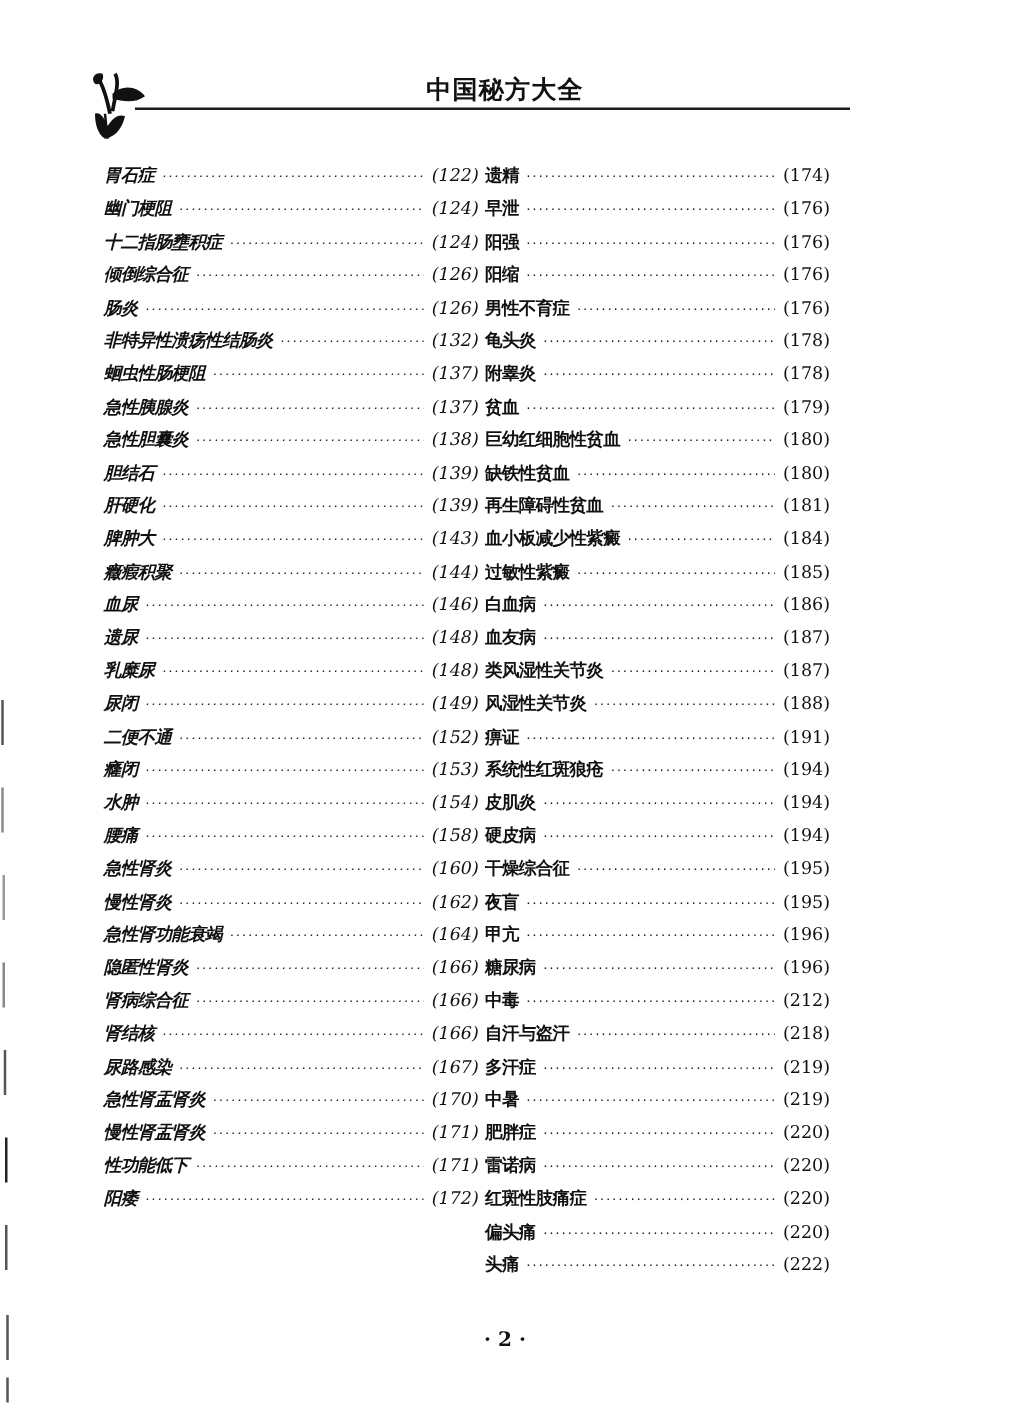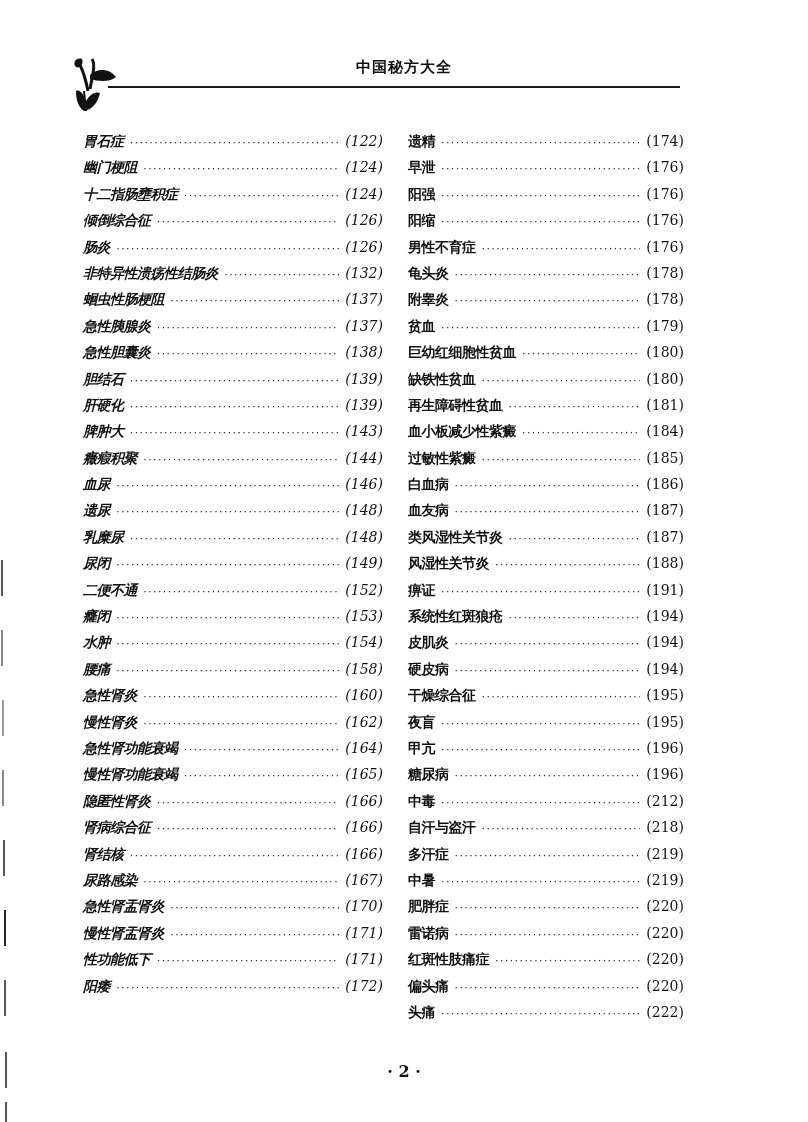"中国秘方大全" .header-title { font-size: 15px -> 20px }
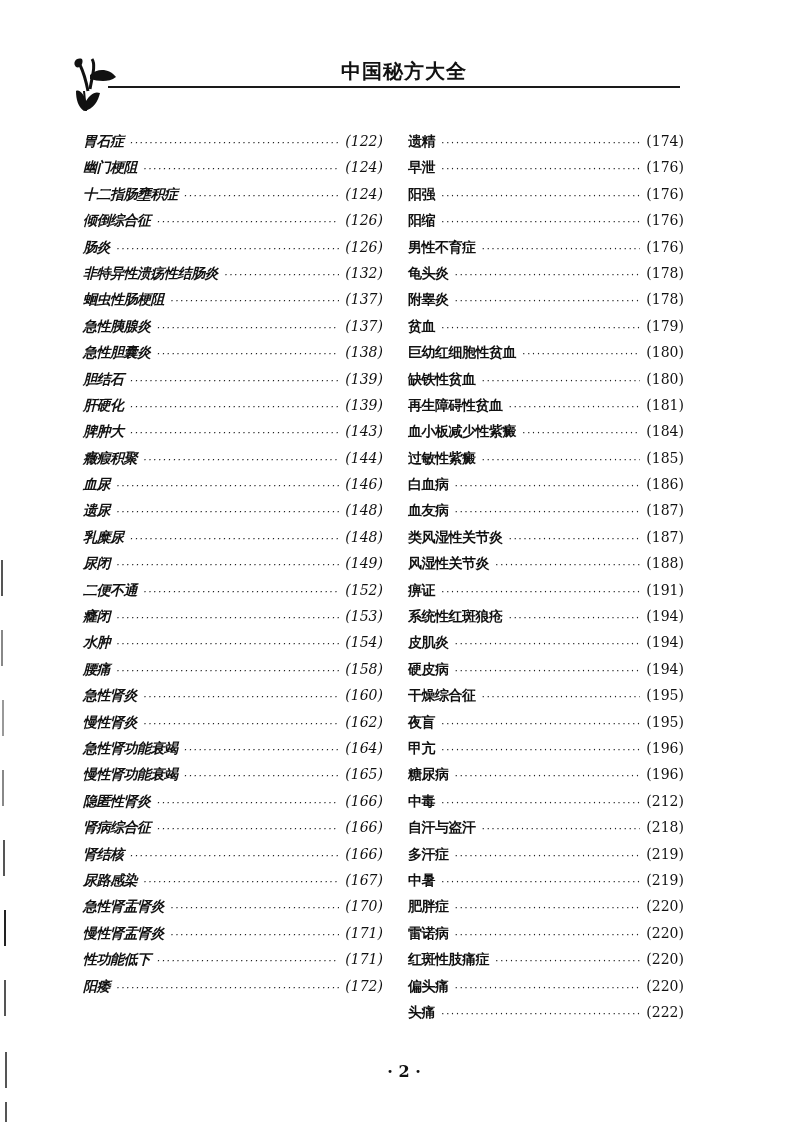"遗精" .col.right { left: 408px -> 388px }
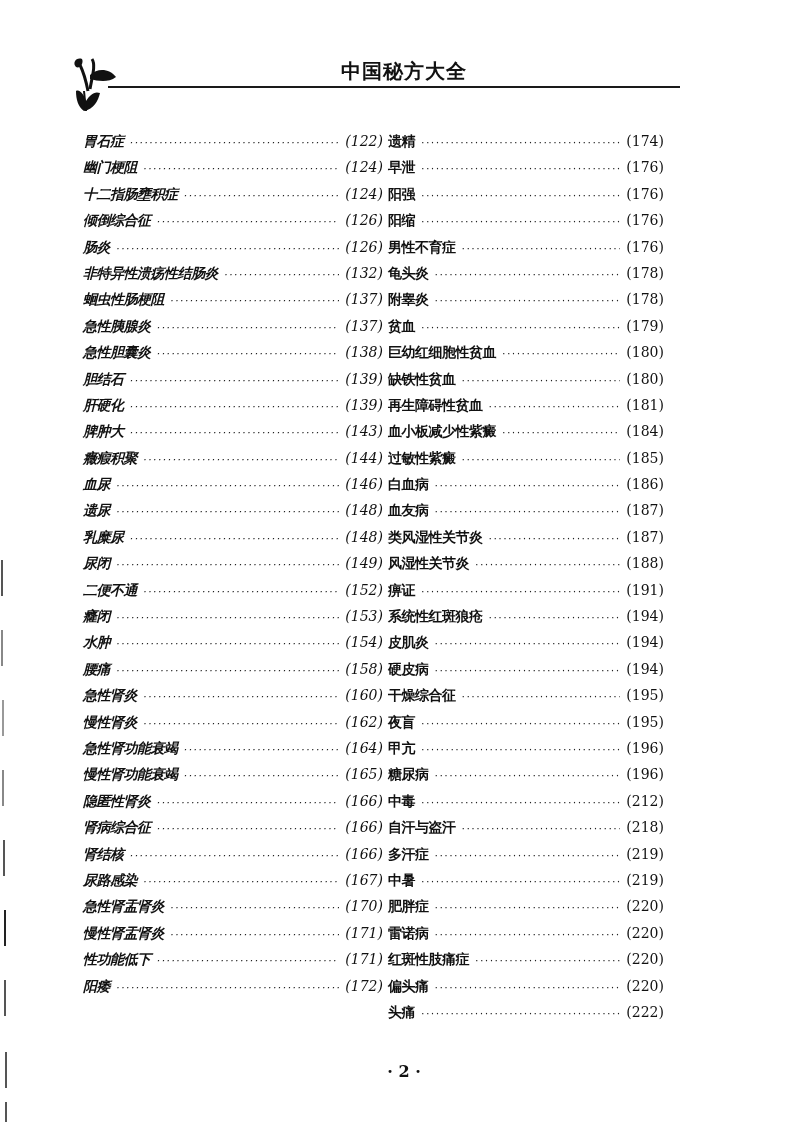"慢性肾功能衰竭" div.entry { html: <div> <span>慢性肾功能衰竭</span> <span></span> <span>(165)</span> </div> -> none }
